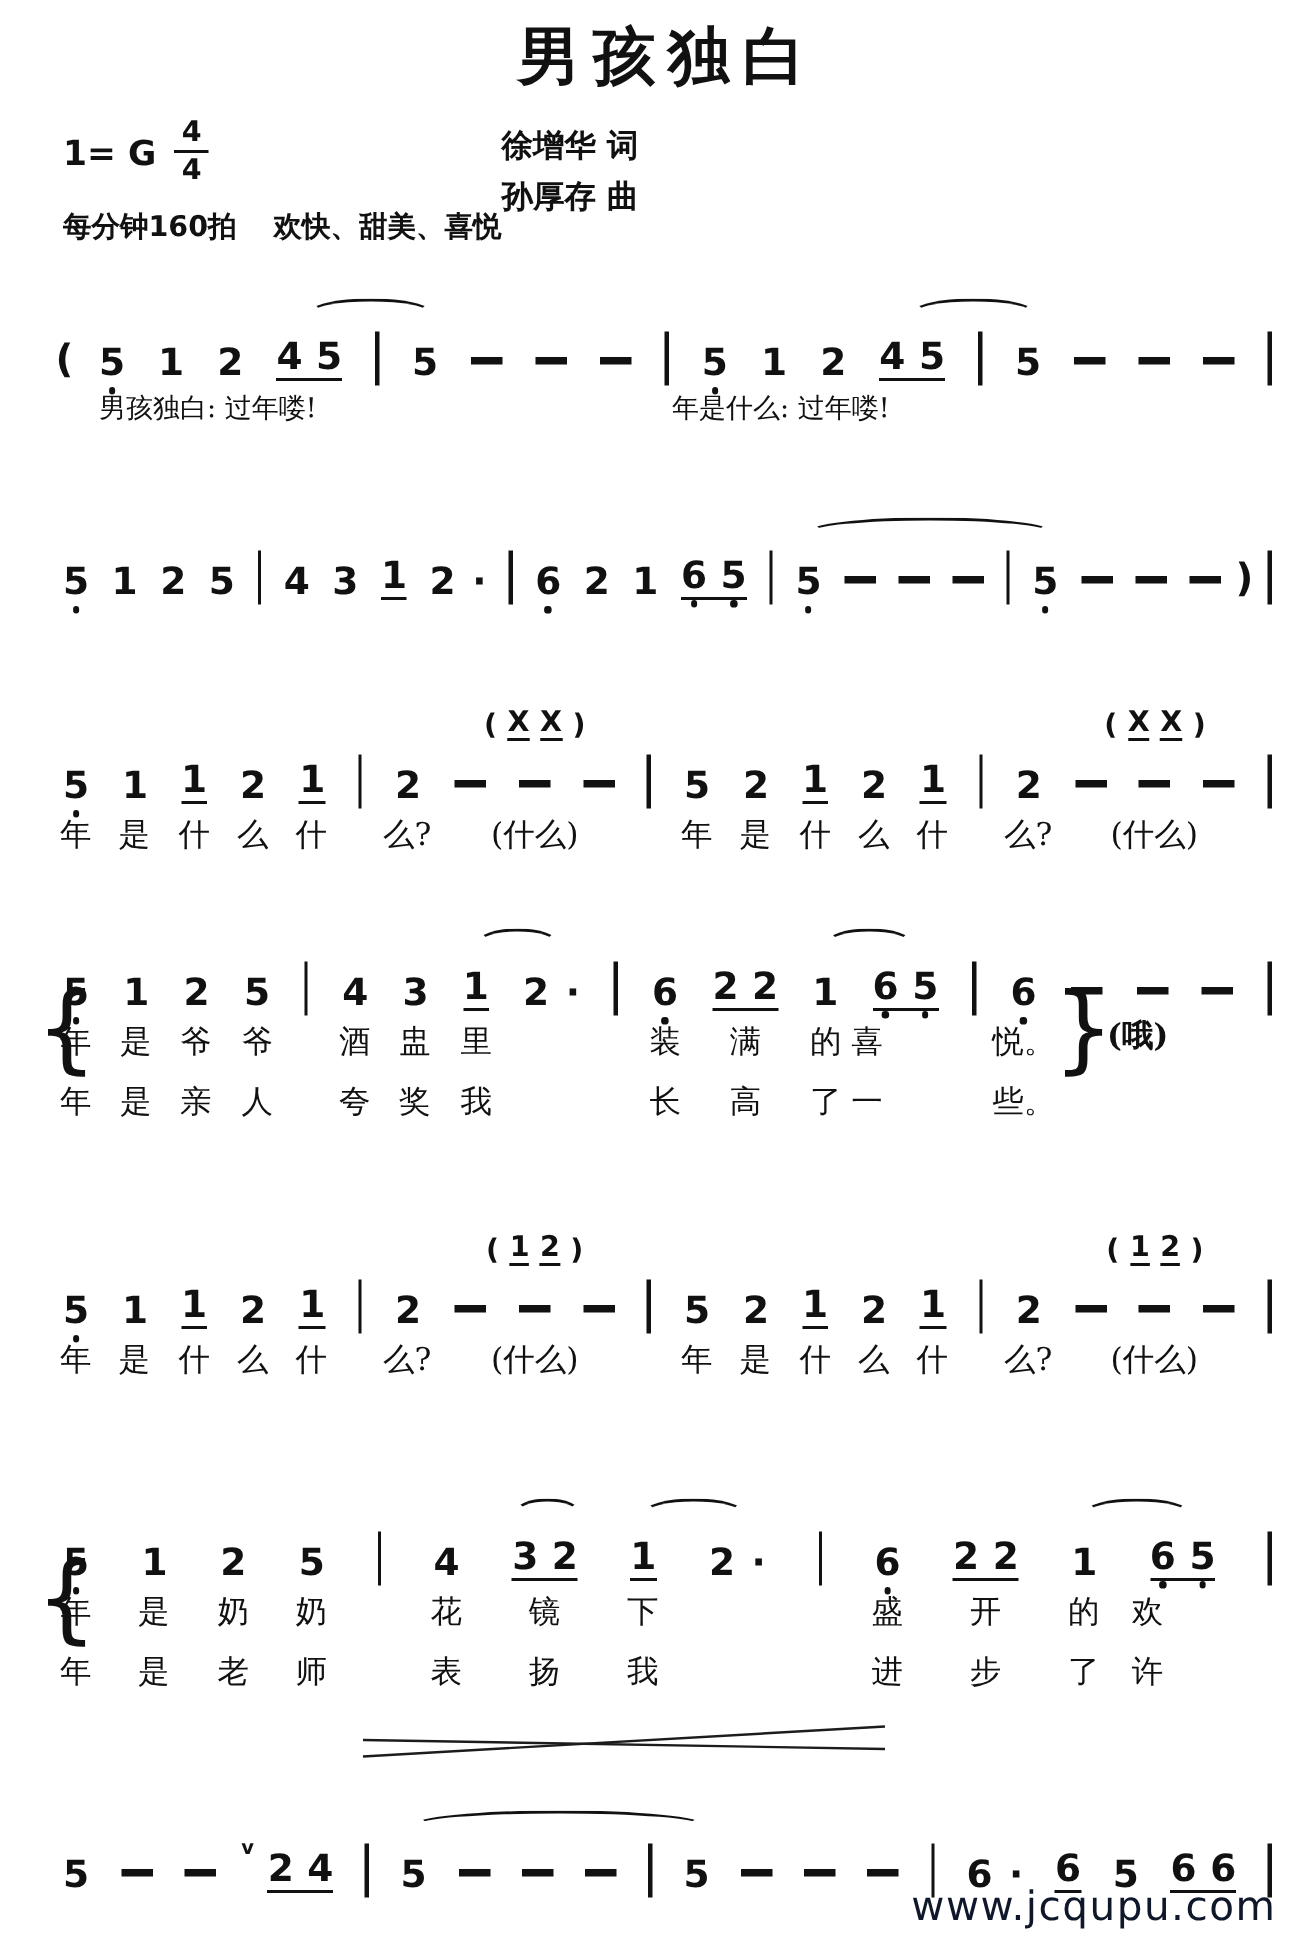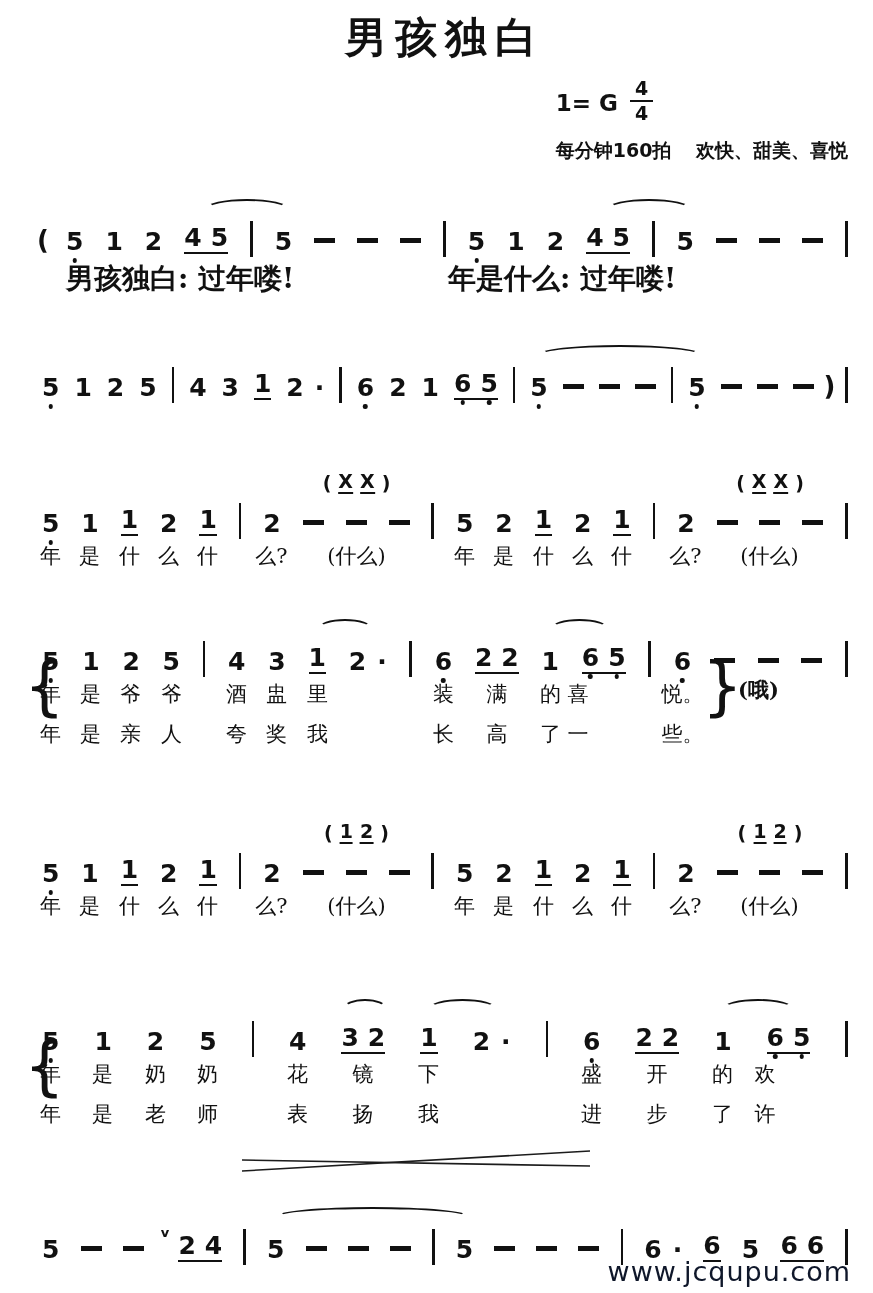"1= G" .meta { justify-content: flex-end -> flex-start }
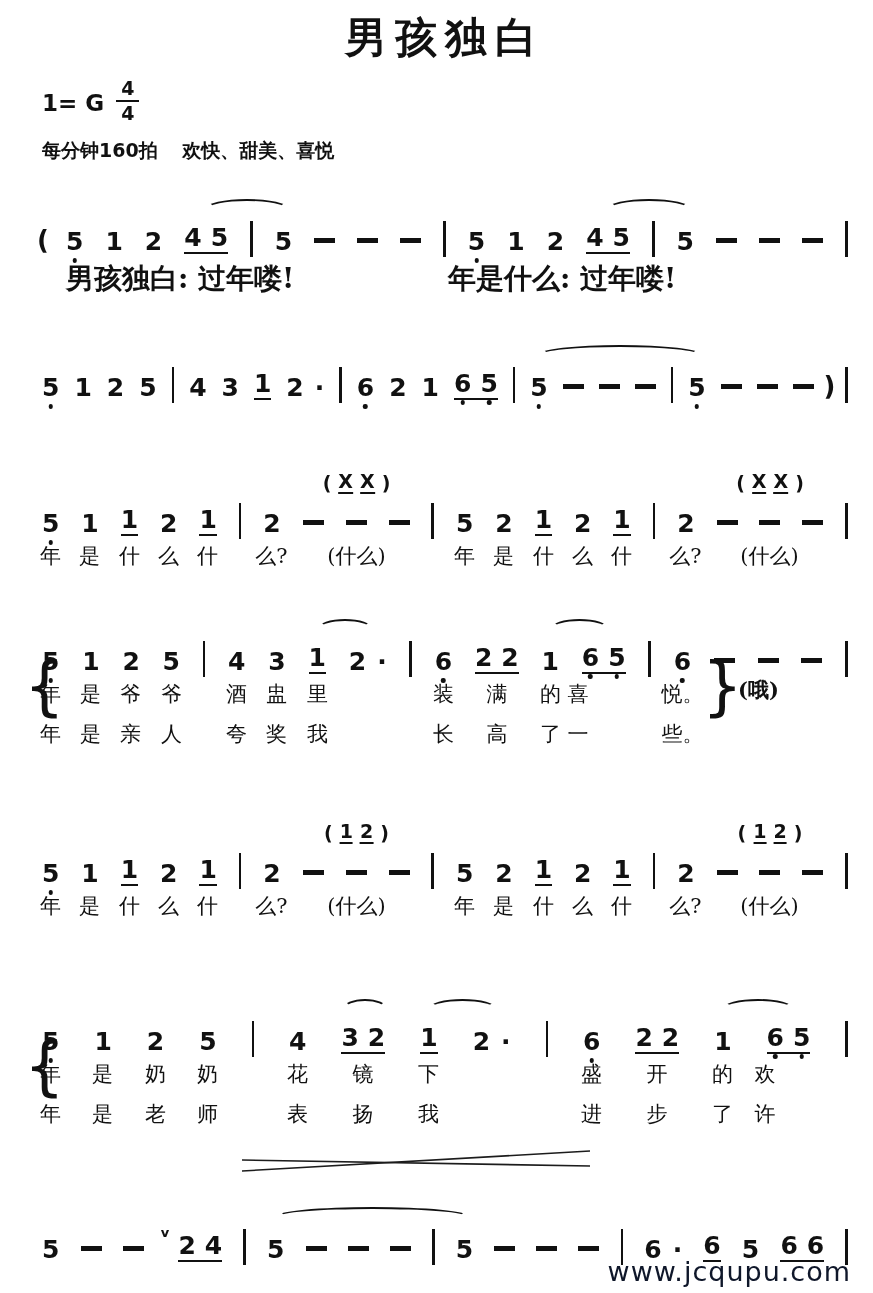"徐增华 词" div.meta-right { html: none -> <div> <div>徐增华 词</div> <div>孙厚存 曲</div> </div> }
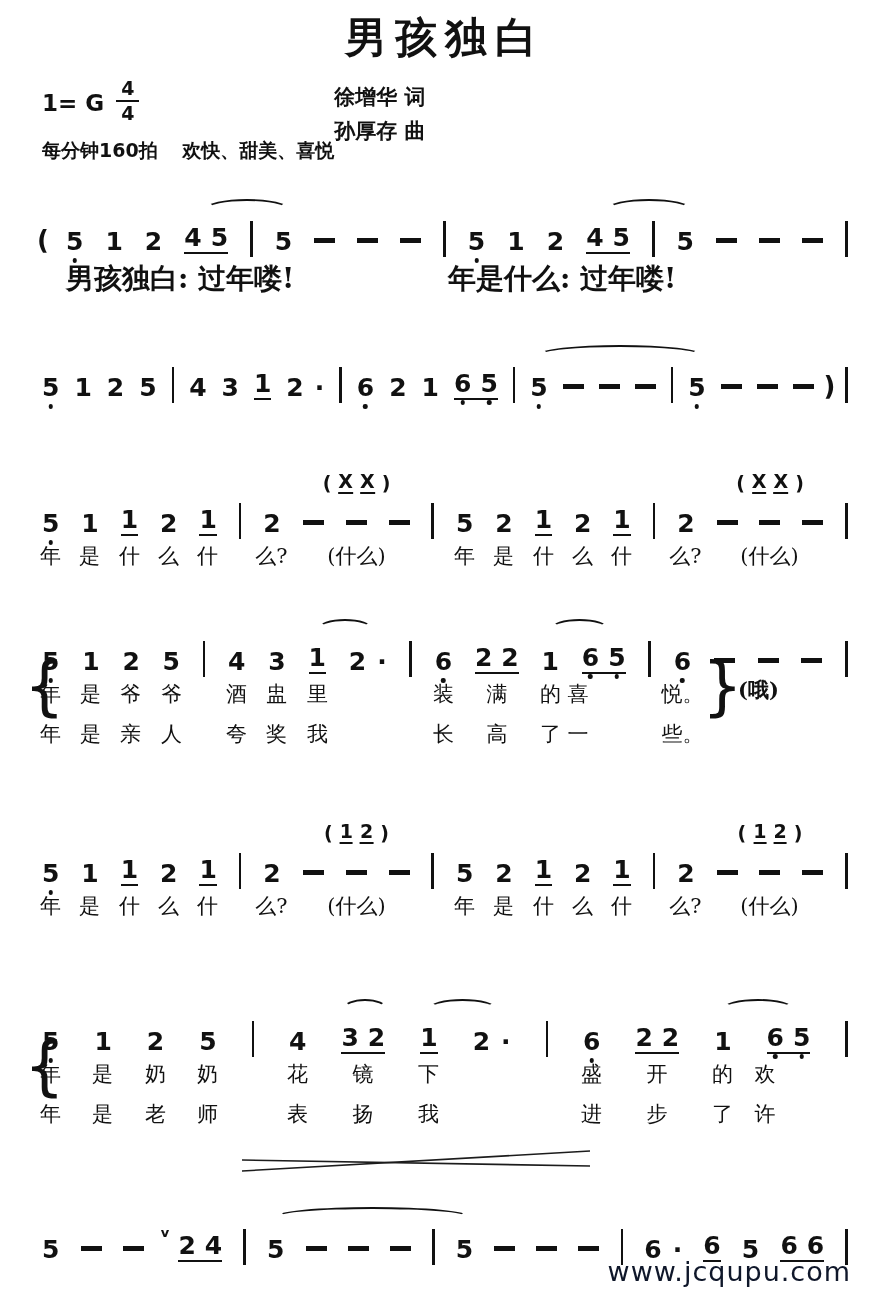"男孩独白: 过年喽!" .lyr.spoken { font-size: 28px -> 18px; font-weight: 700 -> 400 }
